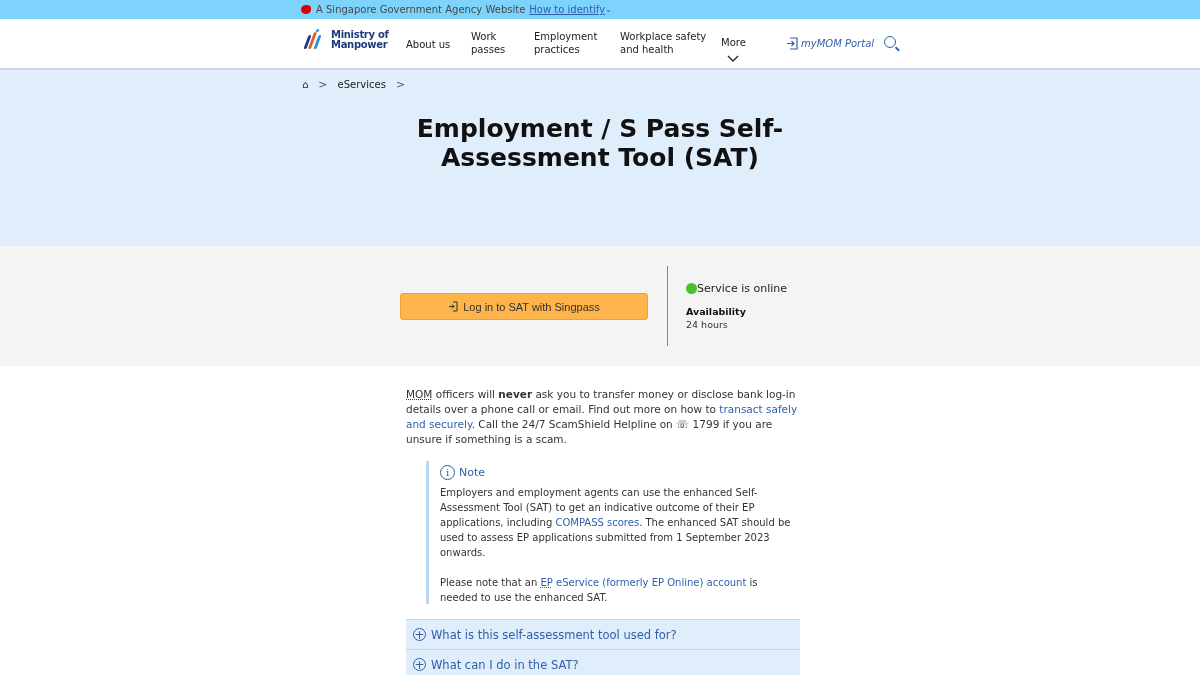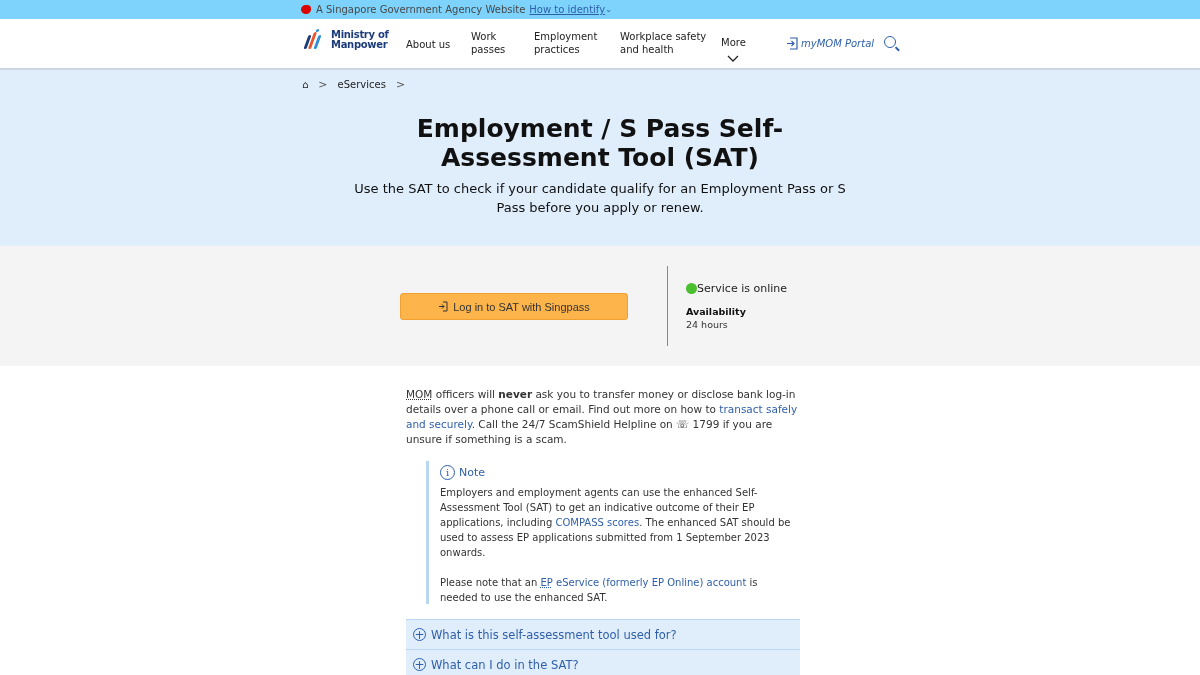"Use the SAT to check" p { html: <p>Use the SAT to check if your candidate qualify for an Employment Pass or S Pass before you apply or renew.</p> -> none }
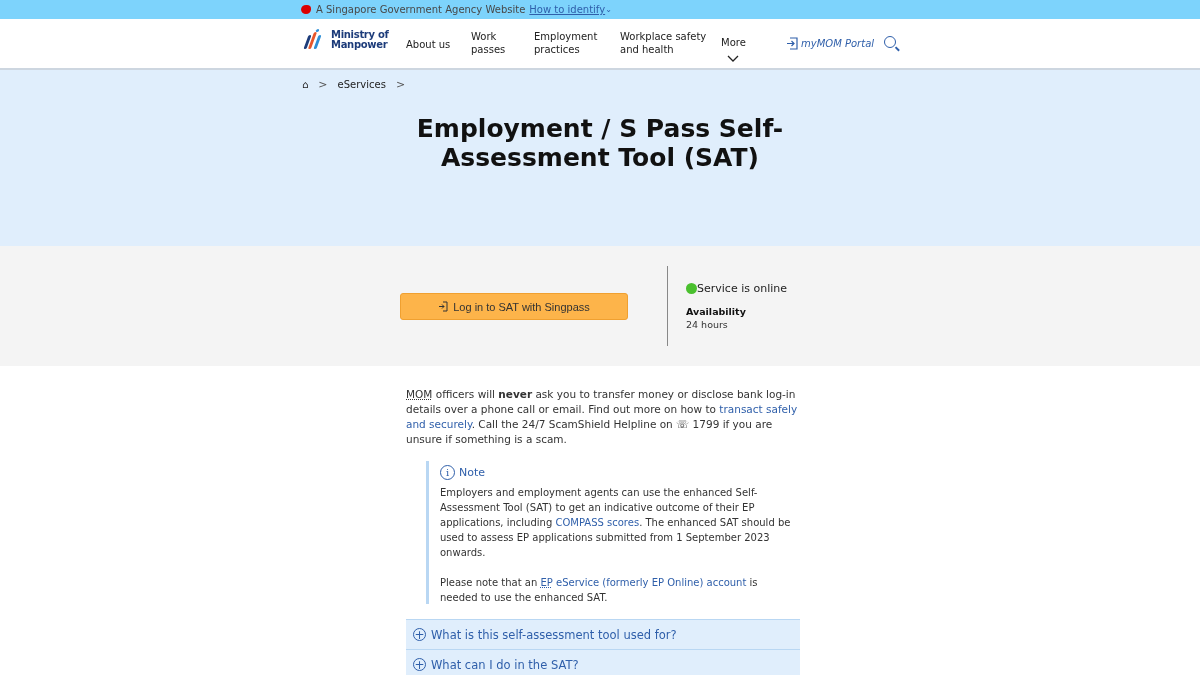"Log in to SAT with" .login-btn { width: 228px -> 248px }
